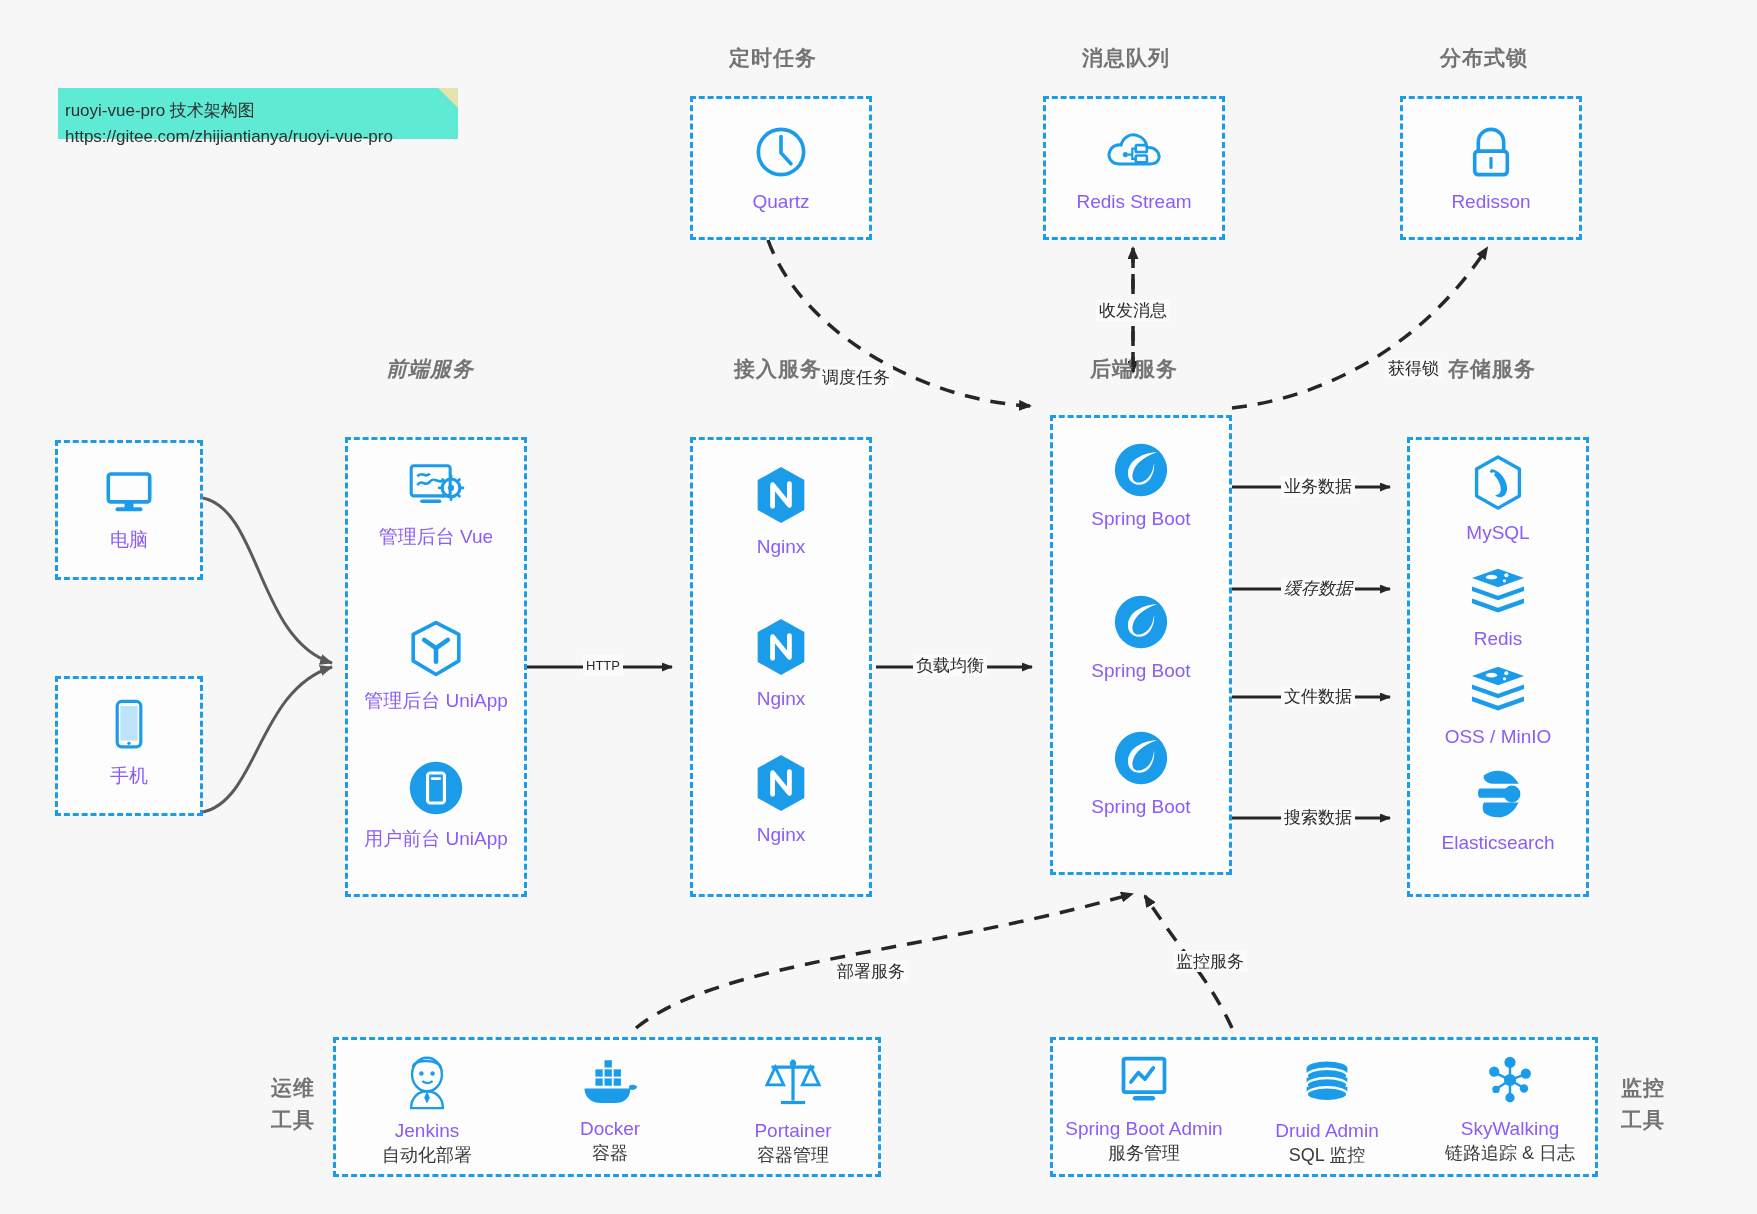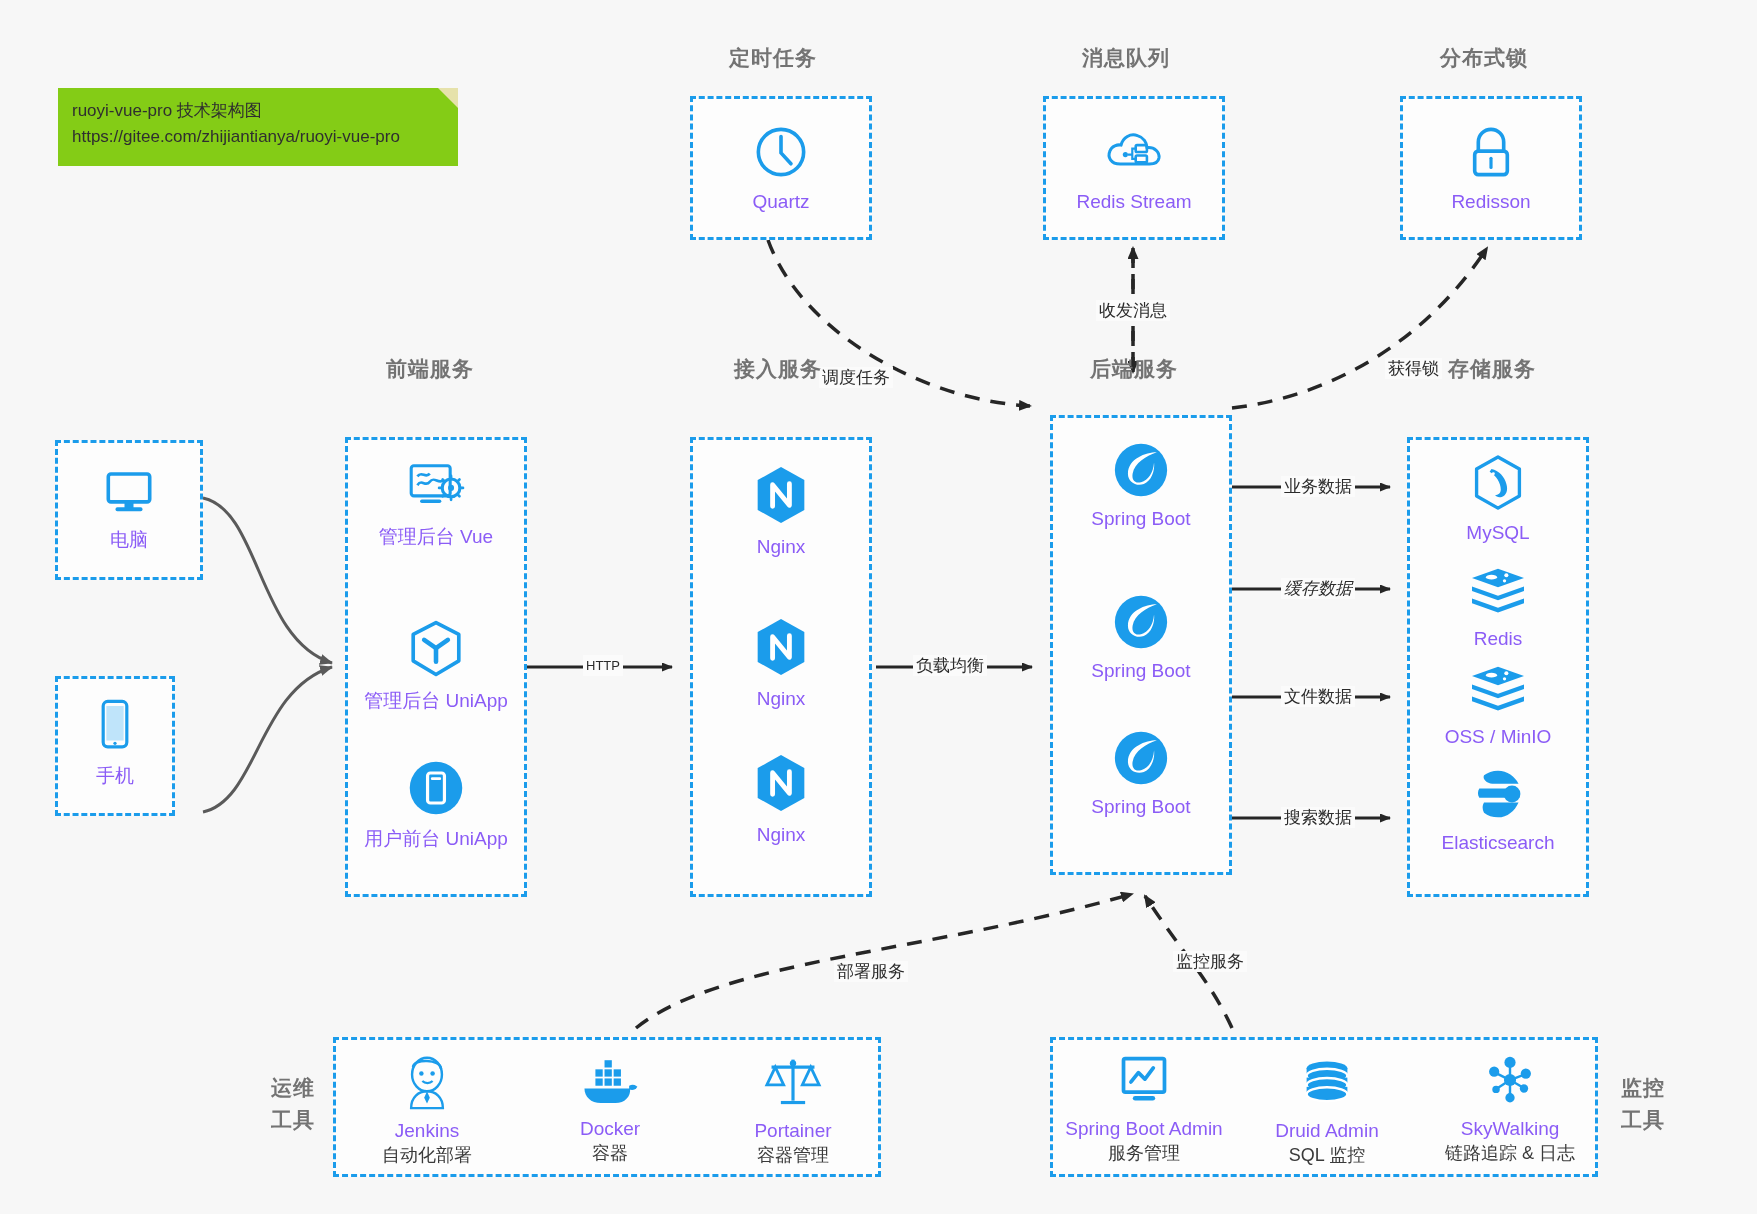"ruoyi-vue-pro 技术架构图" .note { background: #84cc16 -> #5eead4; height: 78px -> 51px; padding: 10px 14px -> 10px 7px }
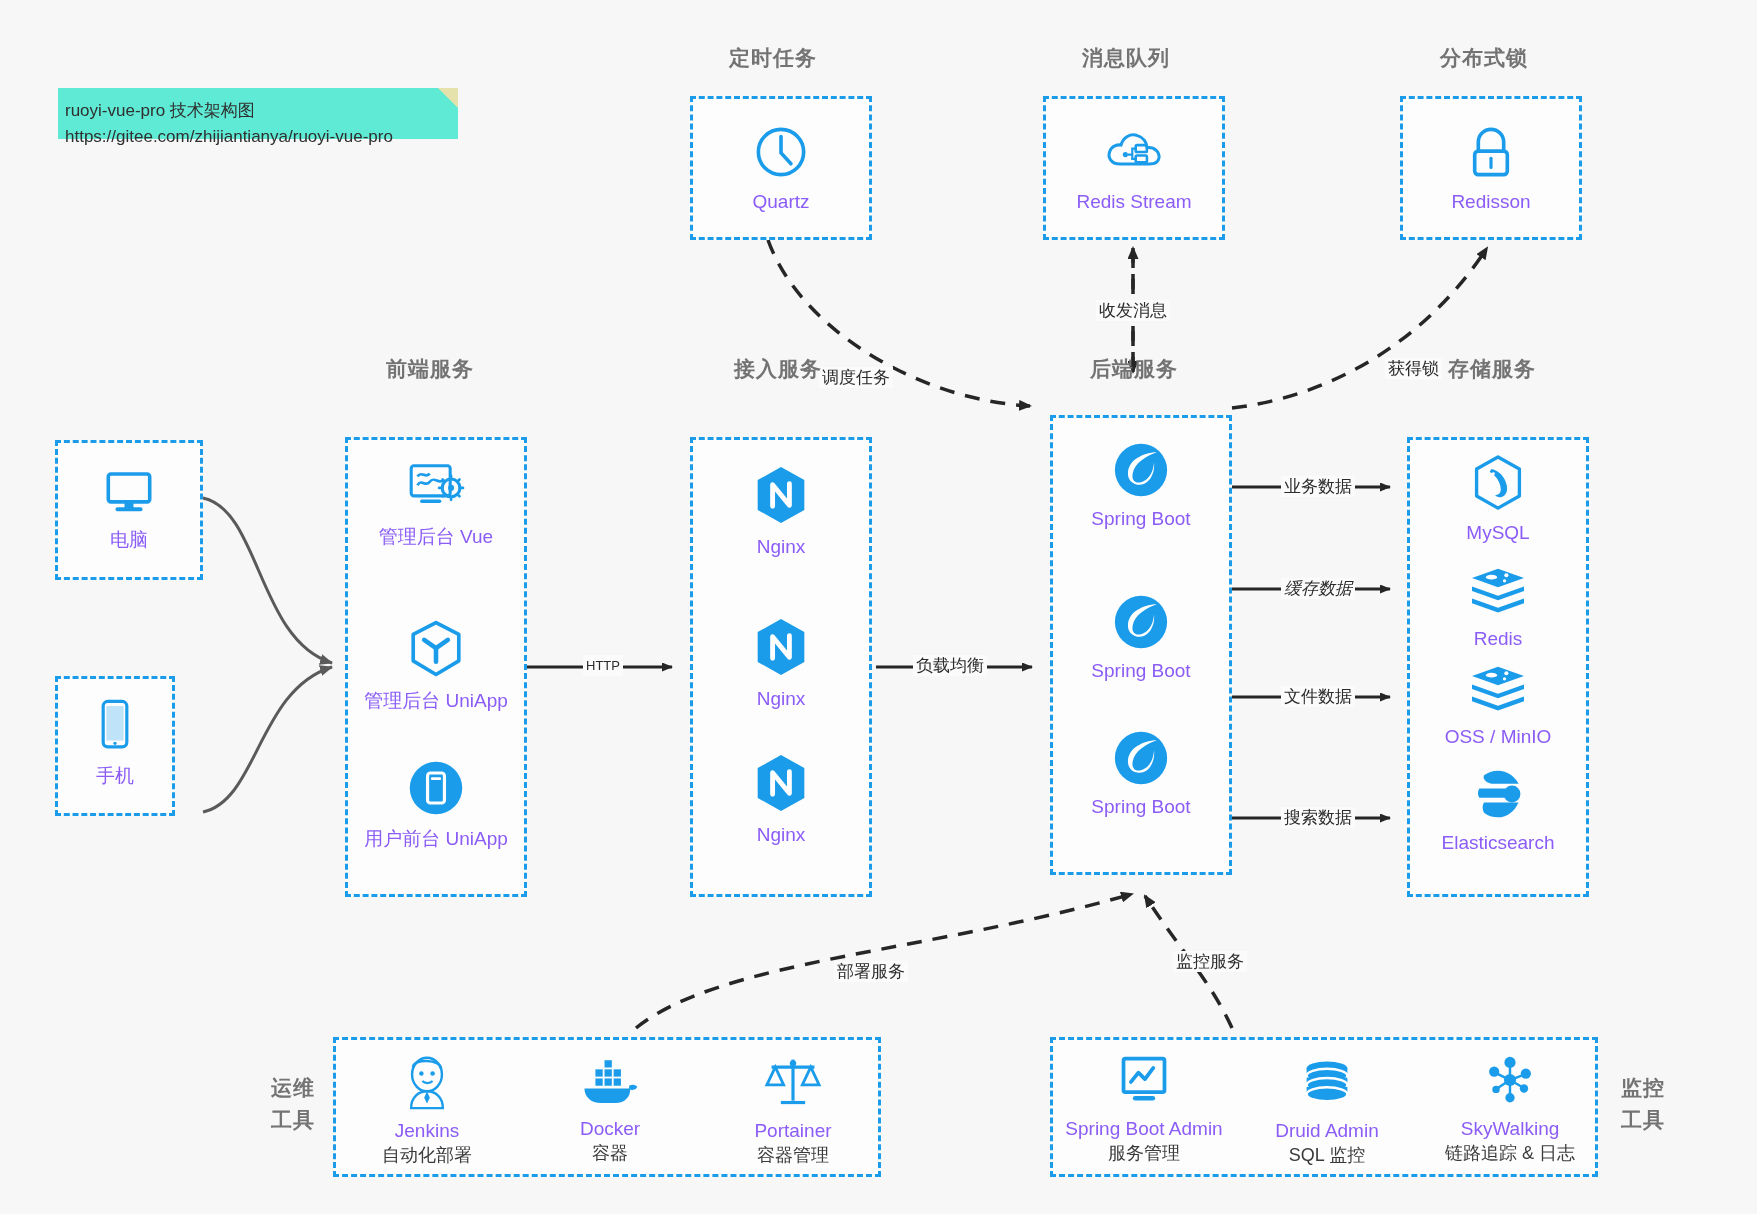"前端服务" div.gtitle { font-style: none -> italic }
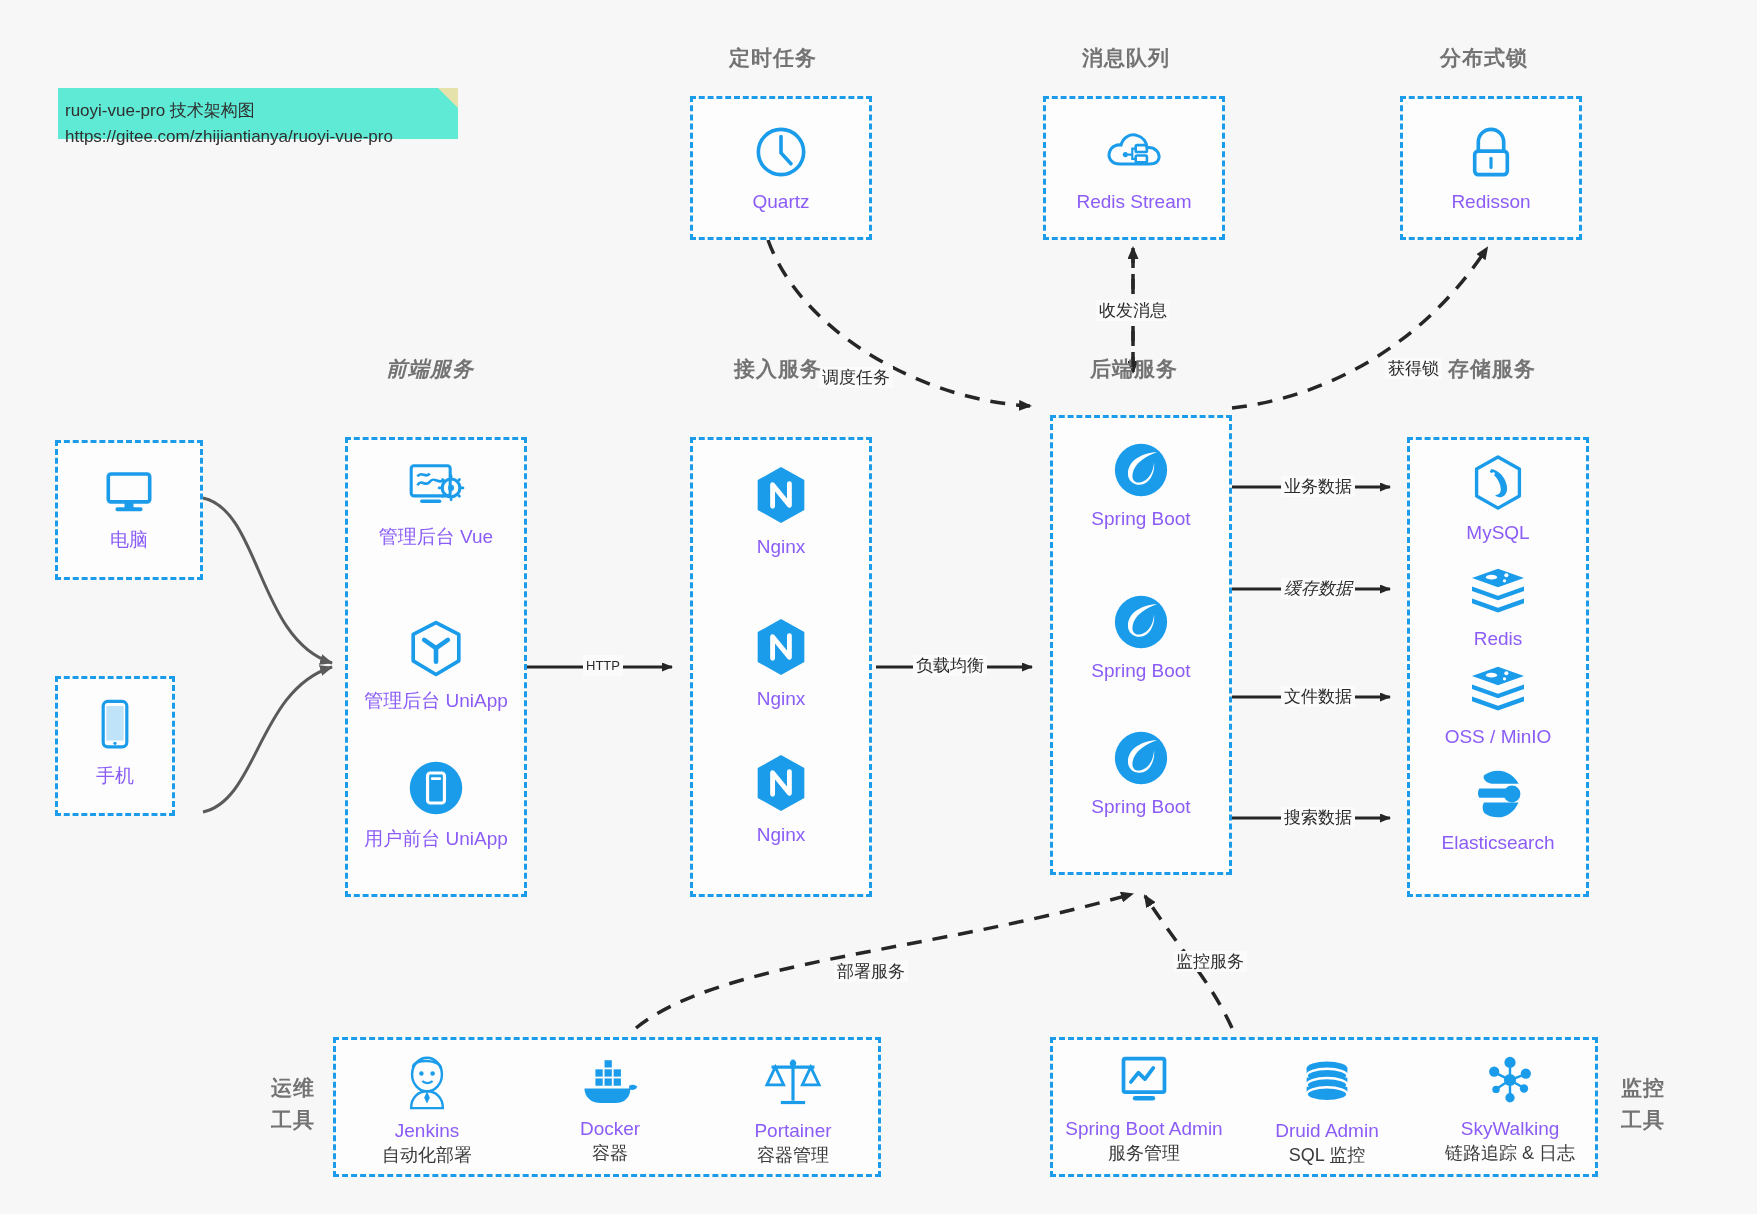"手机" div.dbox { width: 120px -> 148px }
